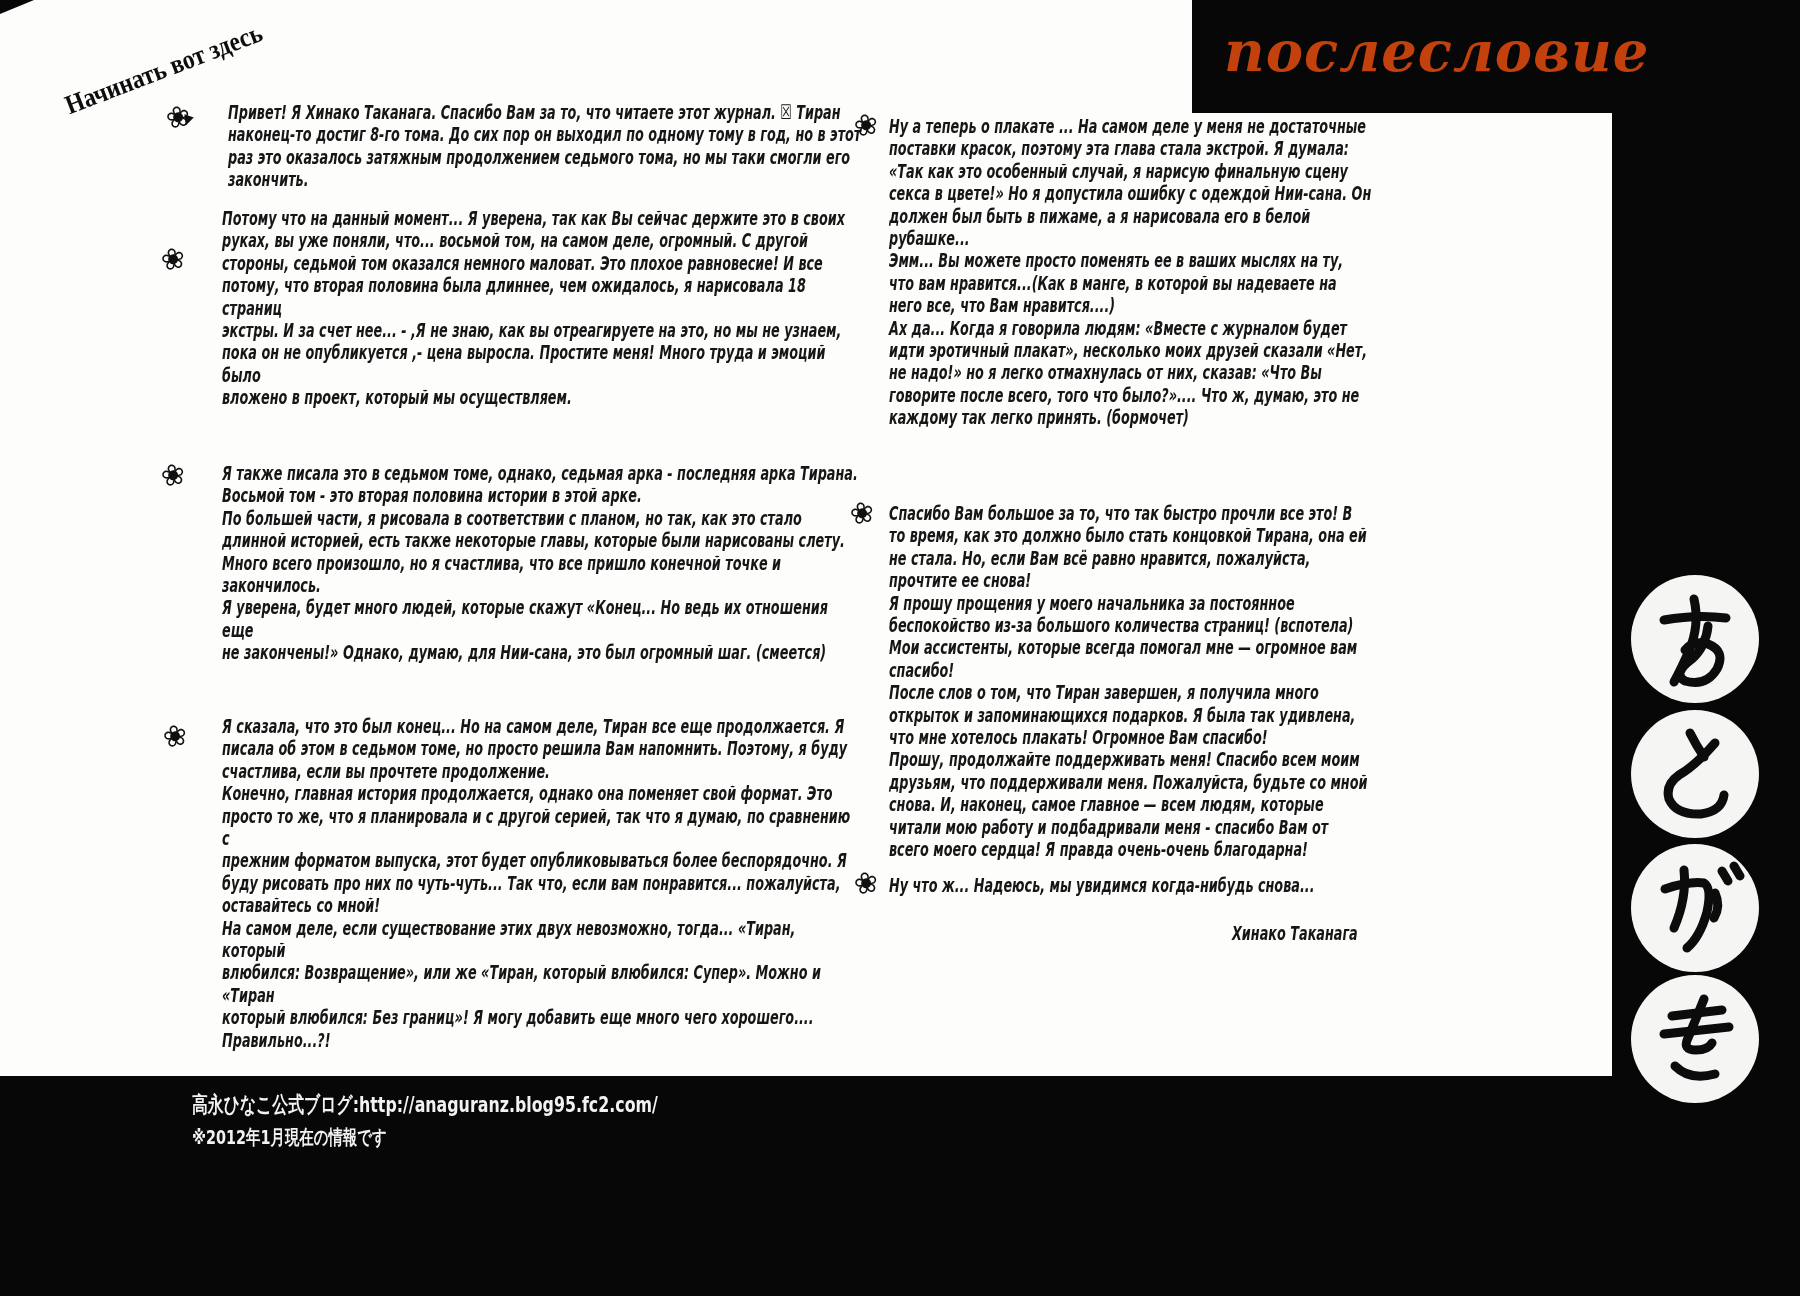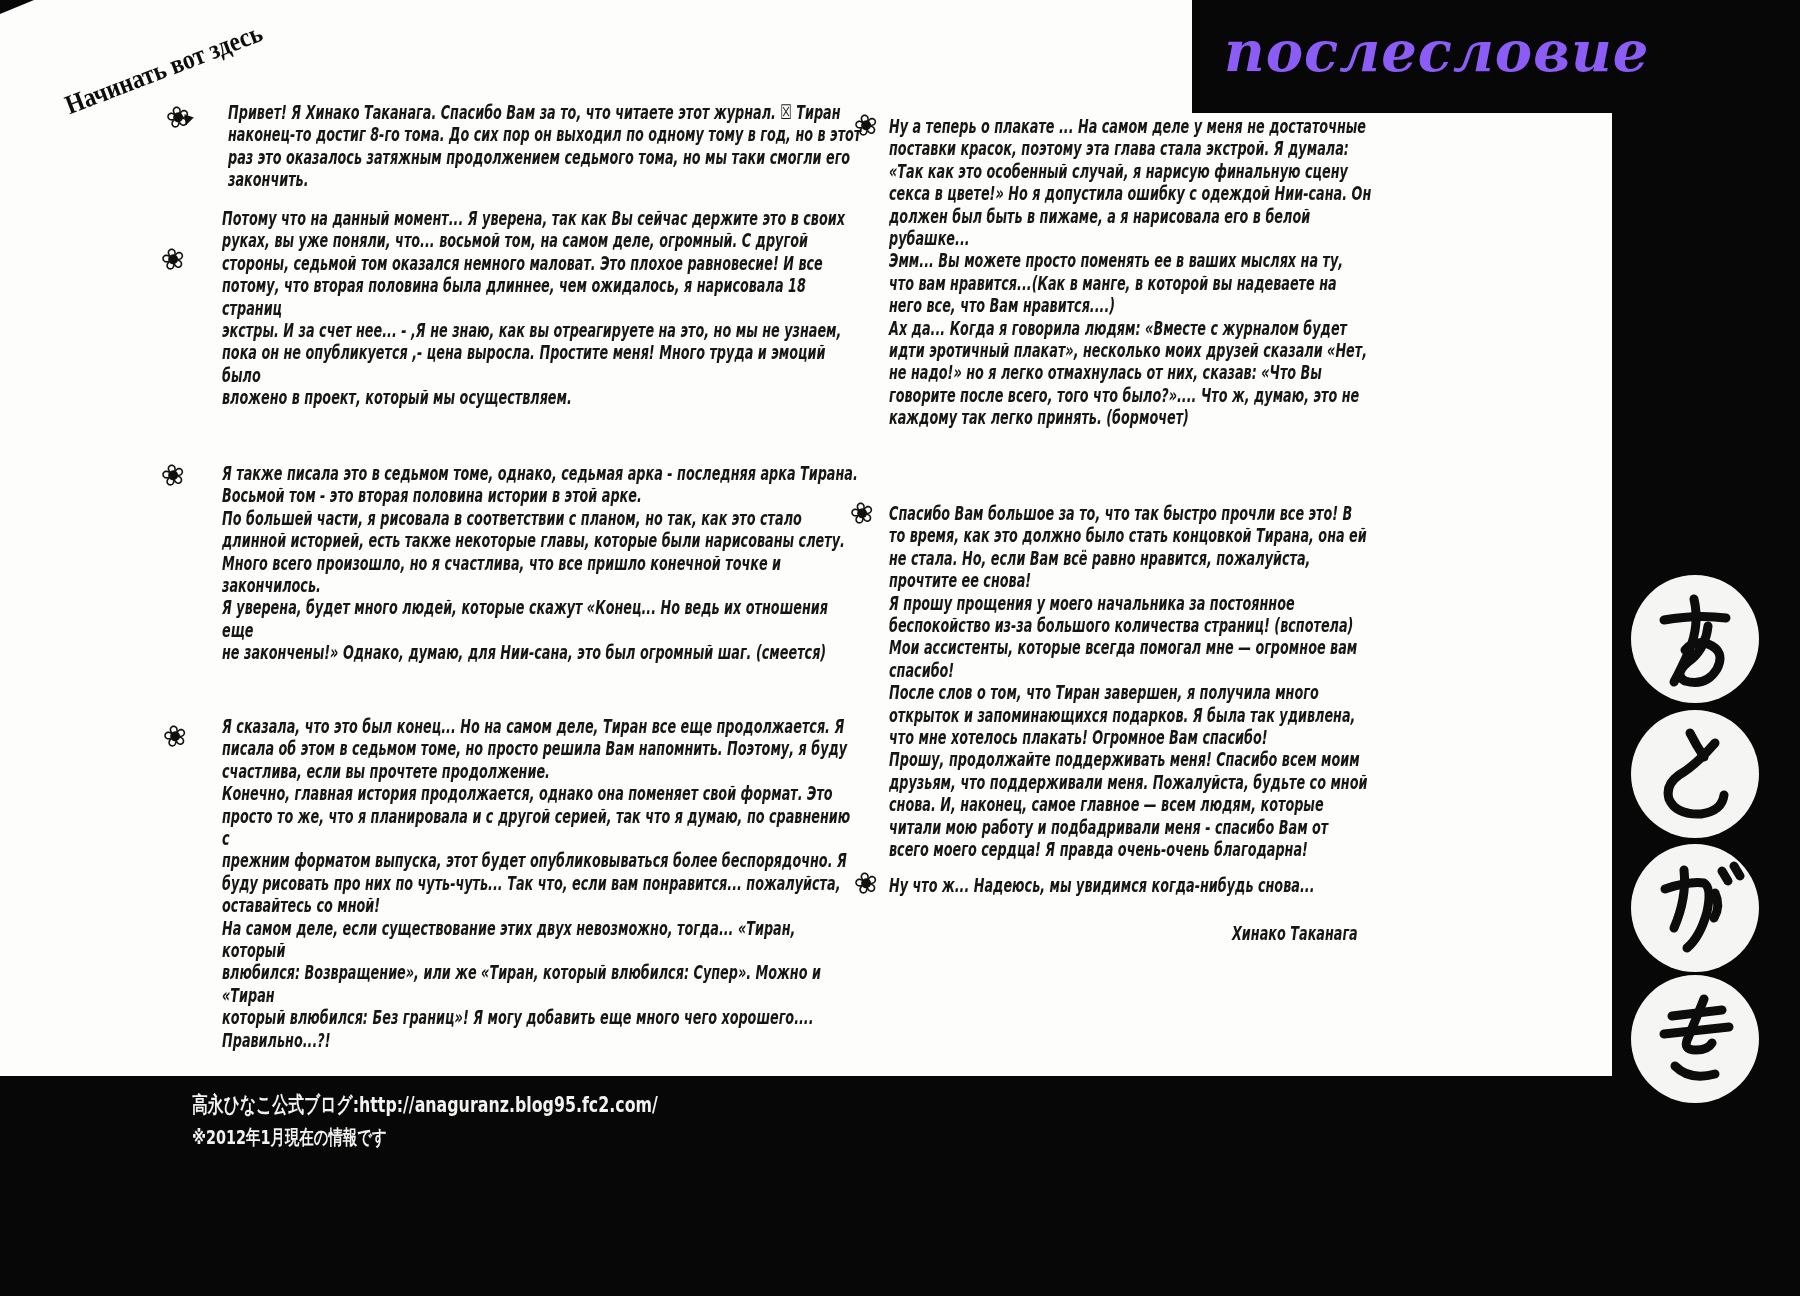"послесловие" #headertitle { color: #8b5cf6 -> #c2410c }
